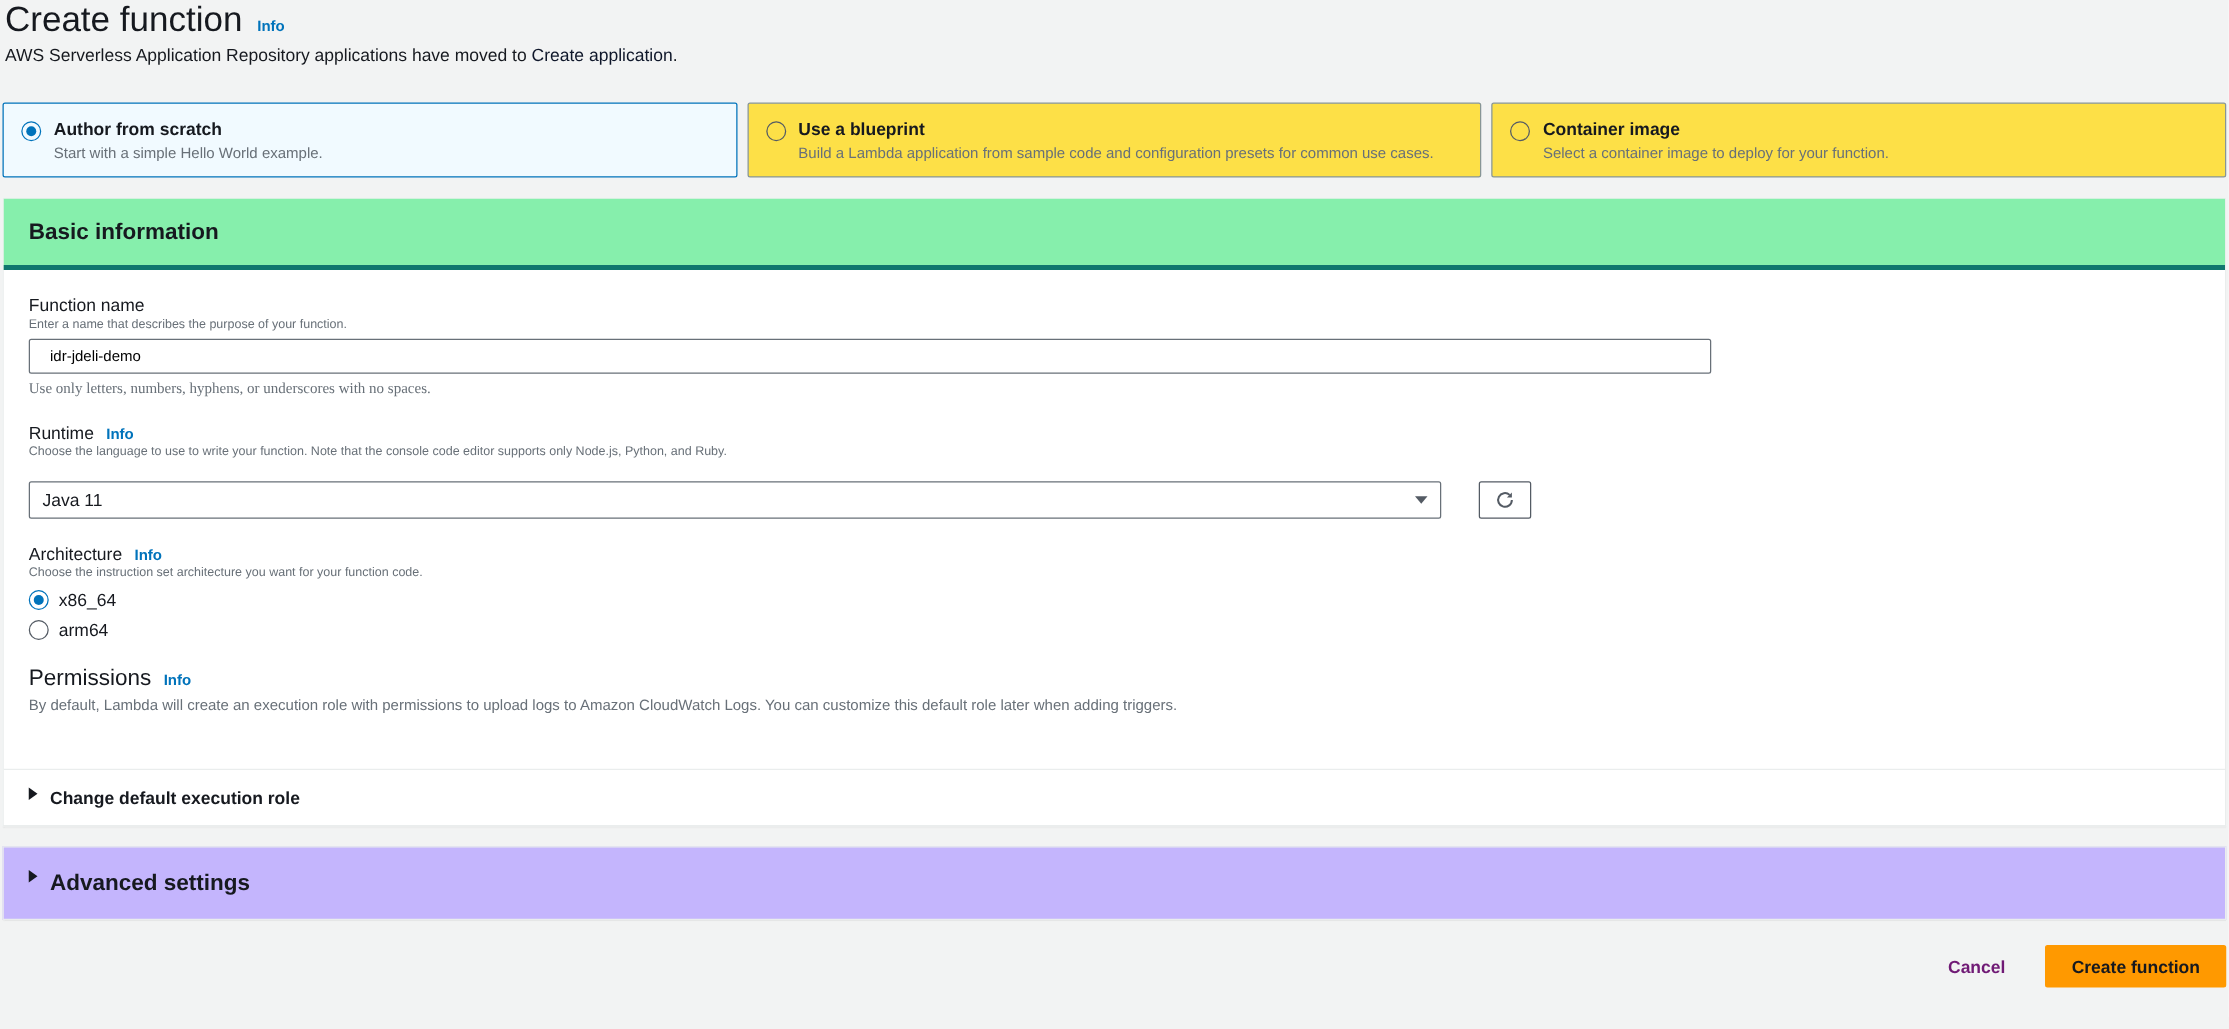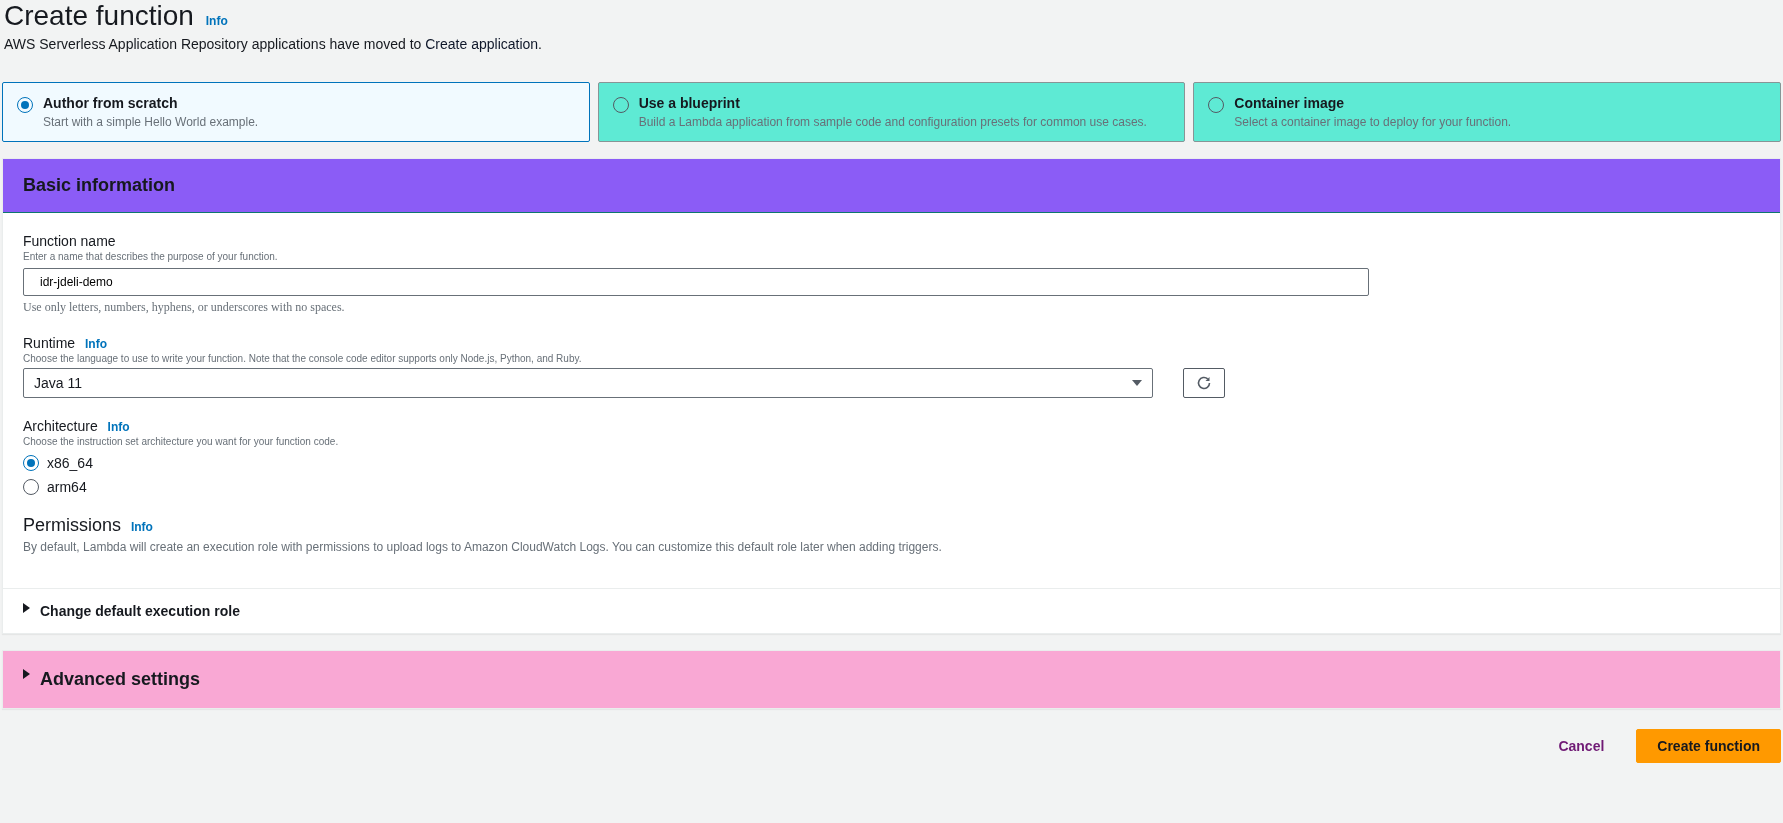"Use a blueprint" .option-card { background: #5eead4 -> #fde047 }
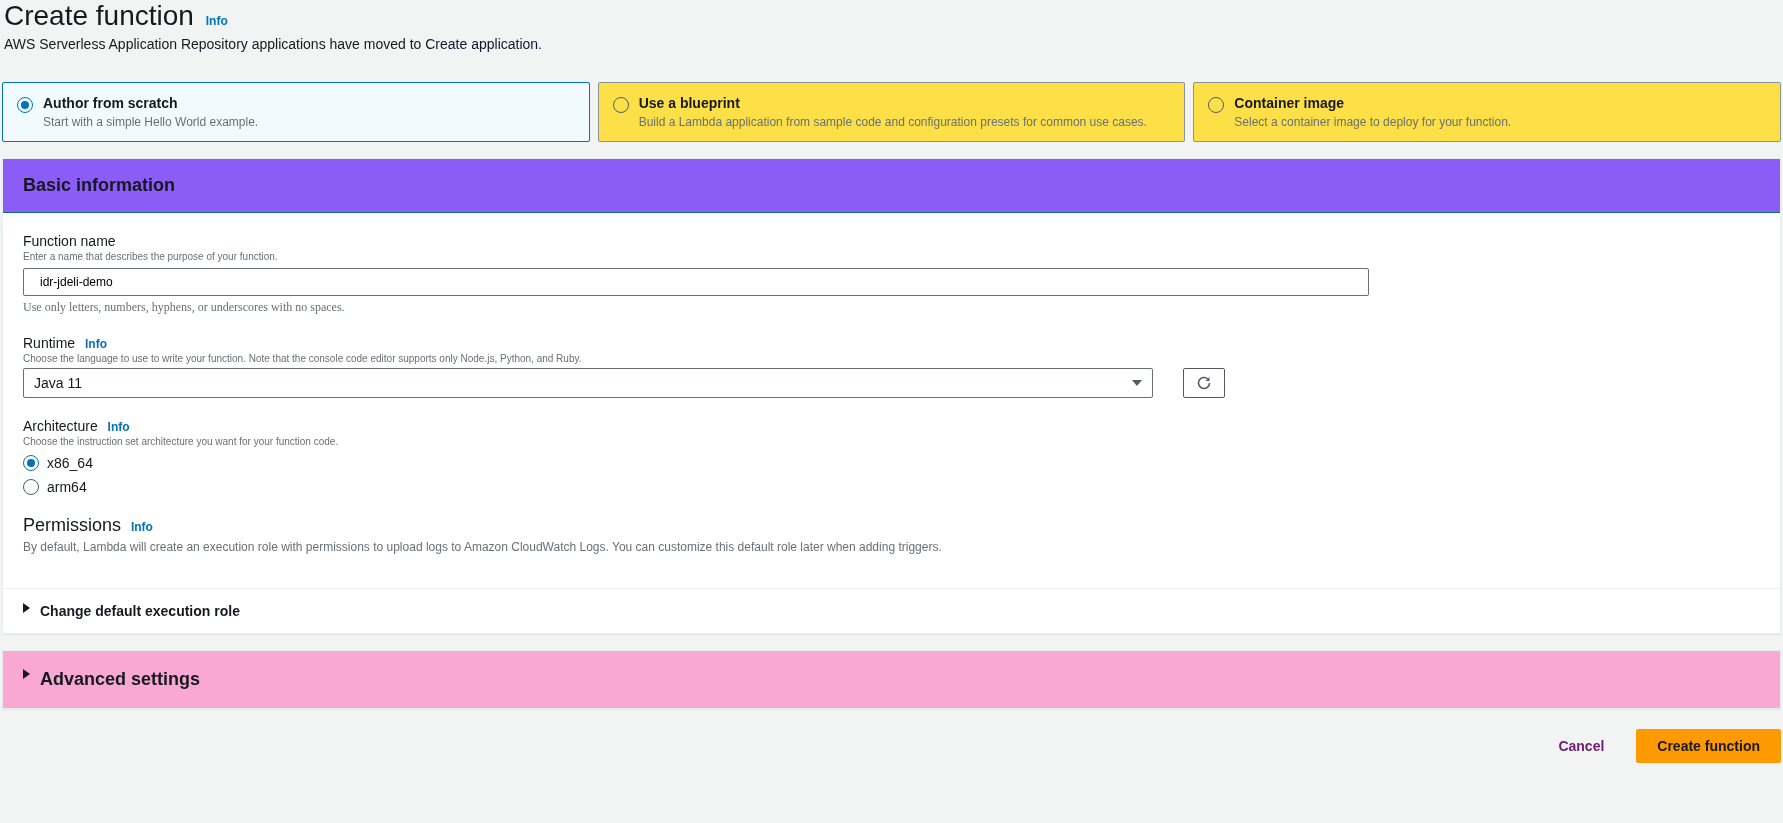"Basic information" .panel-header { background: #8b5cf6 -> #86efac; border-bottom: 1px solid #0f766e -> 4px solid #0f766e }
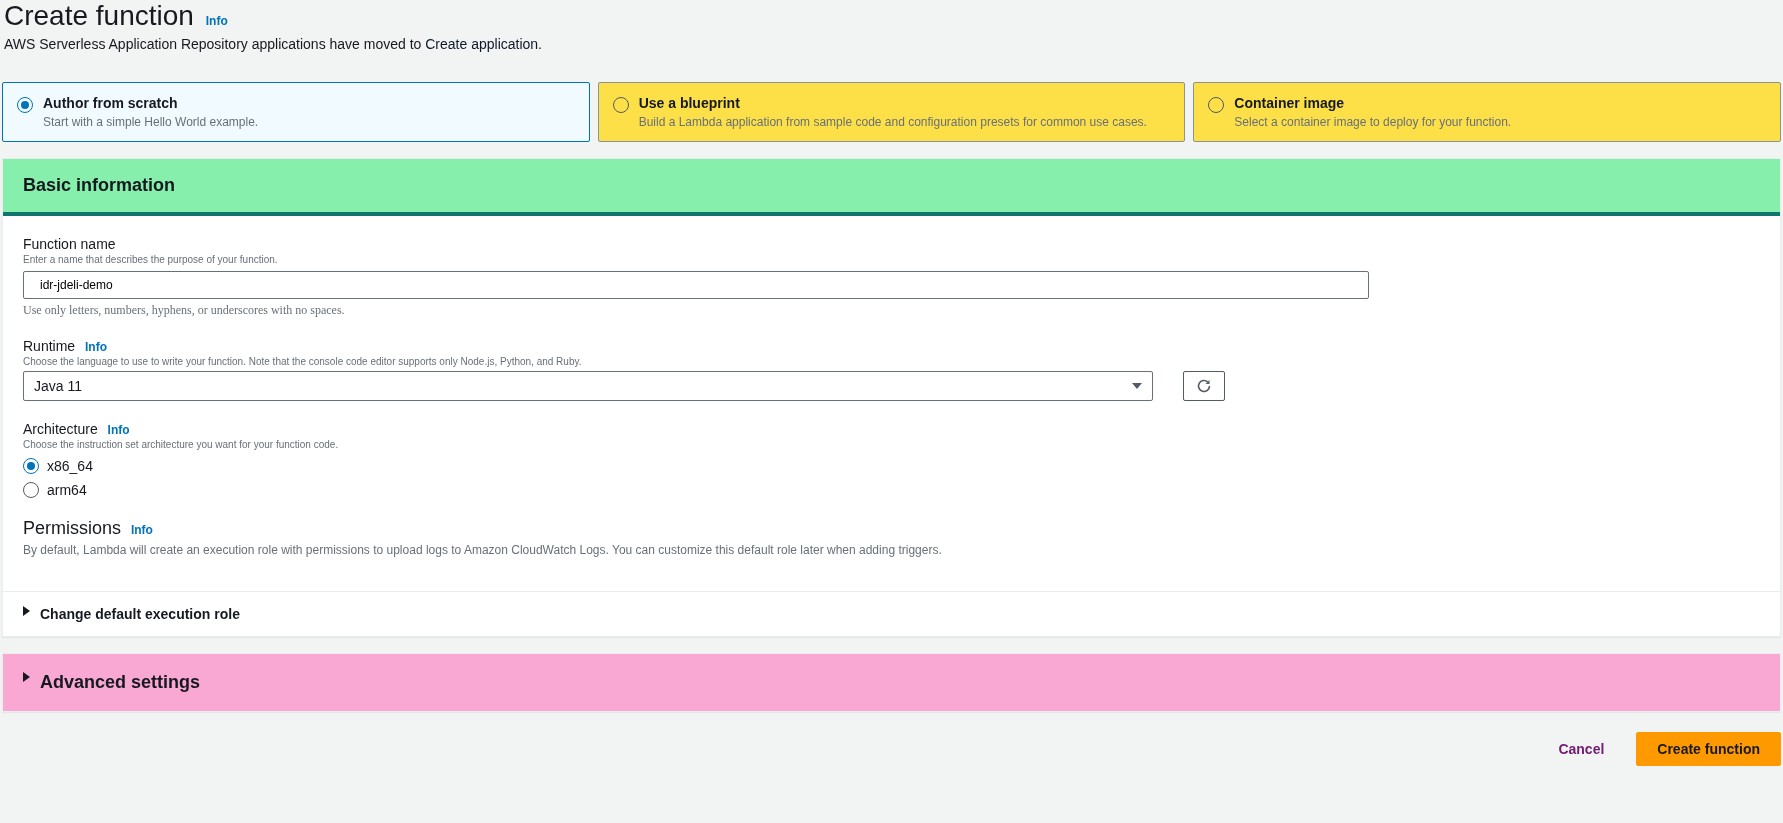"Java 11" .select-row { margin-top: 4px -> 18px }
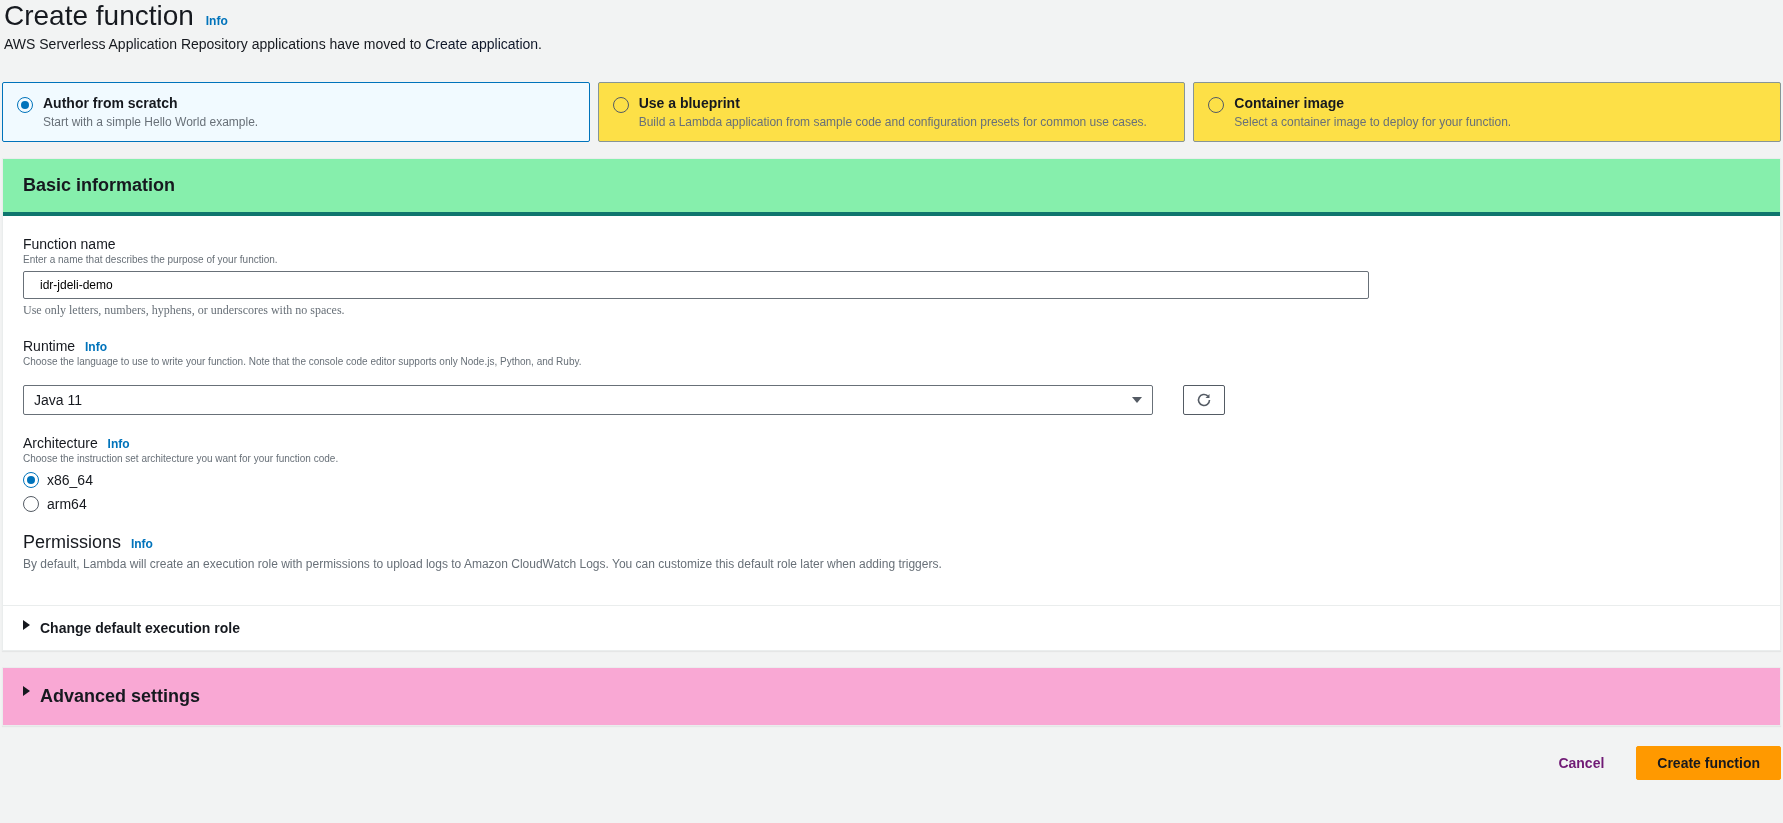"Permissions Info" div.field { margin-bottom: 14px -> 24px }
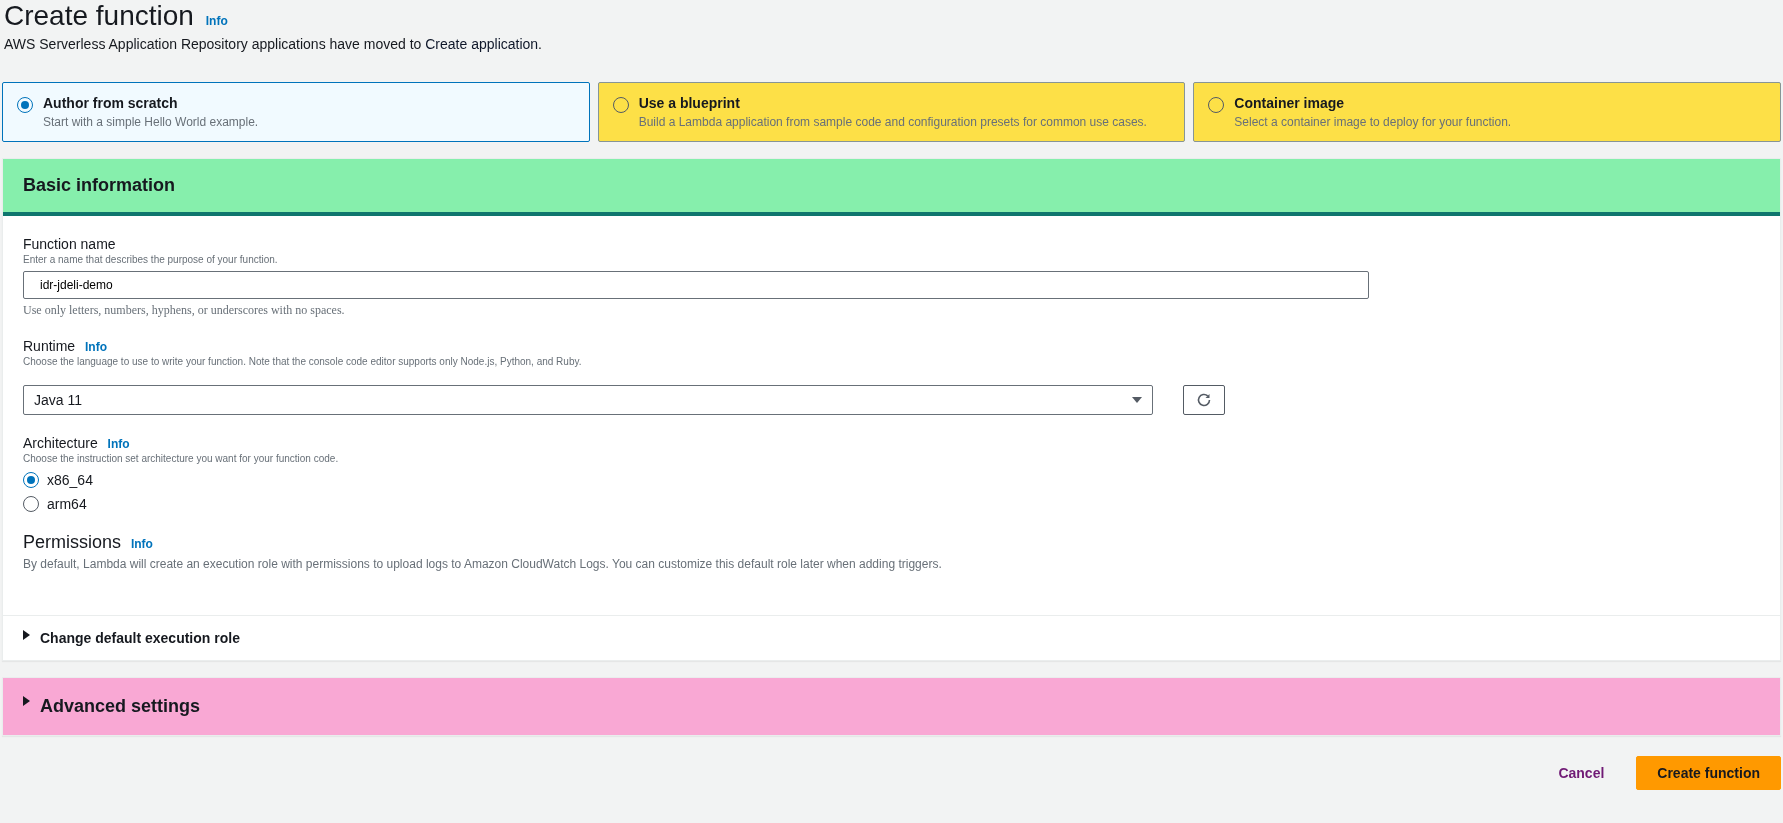"Advanced settings" .expand-section.standalone { background: #f9a8d4 -> #c4b5fd }
